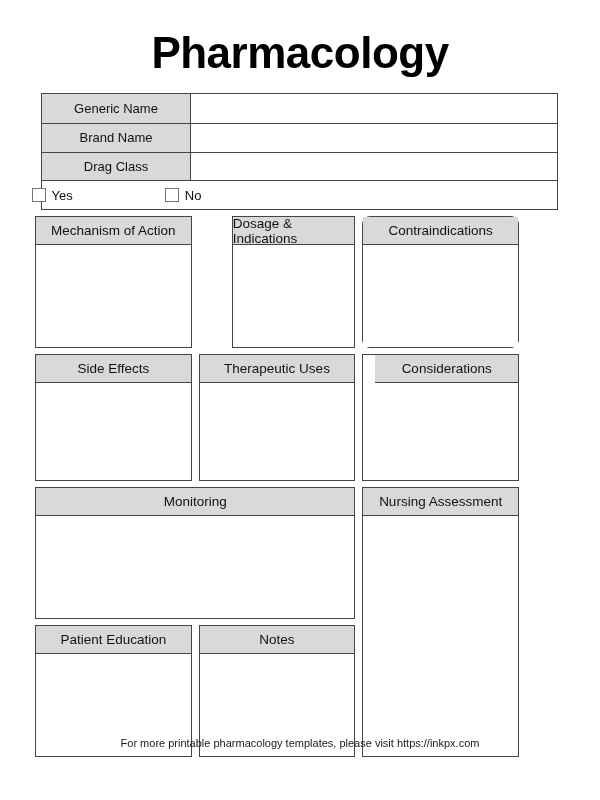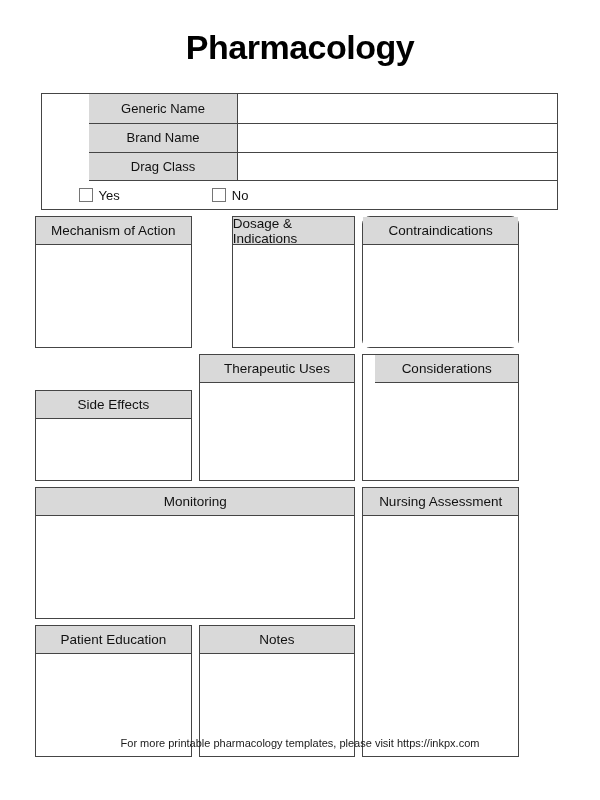"Pharmacology" .title { font-size: 34px -> 44px }
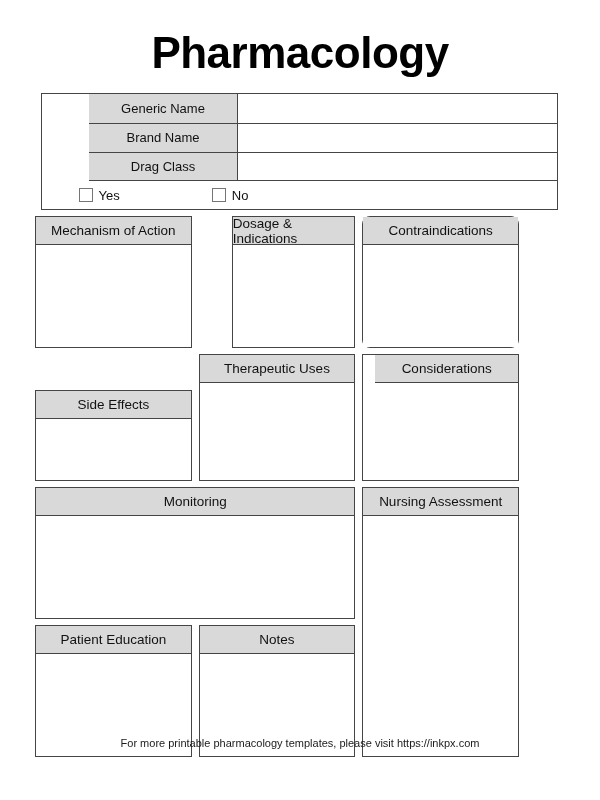"Generic Name" .it-row { margin-left: 47px -> none }
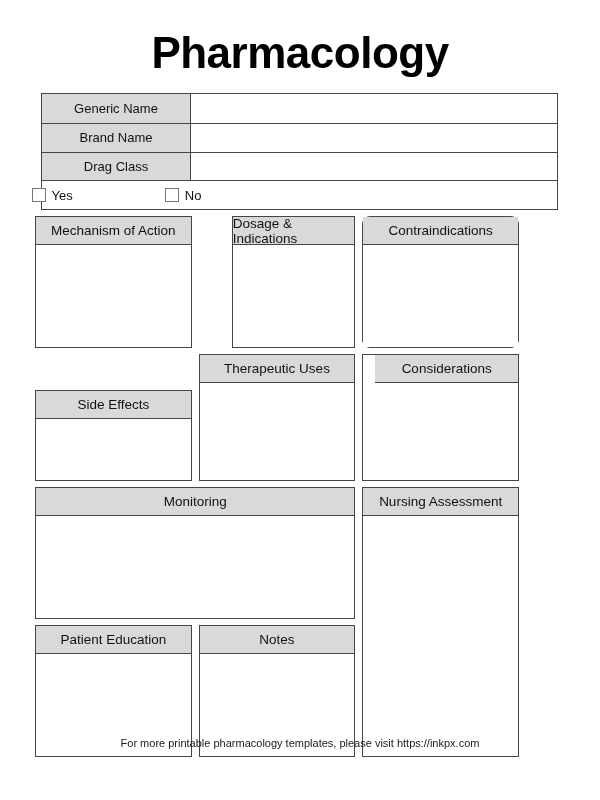"Side Effects" .pos-r2c1 { margin-top: 36px -> none }
